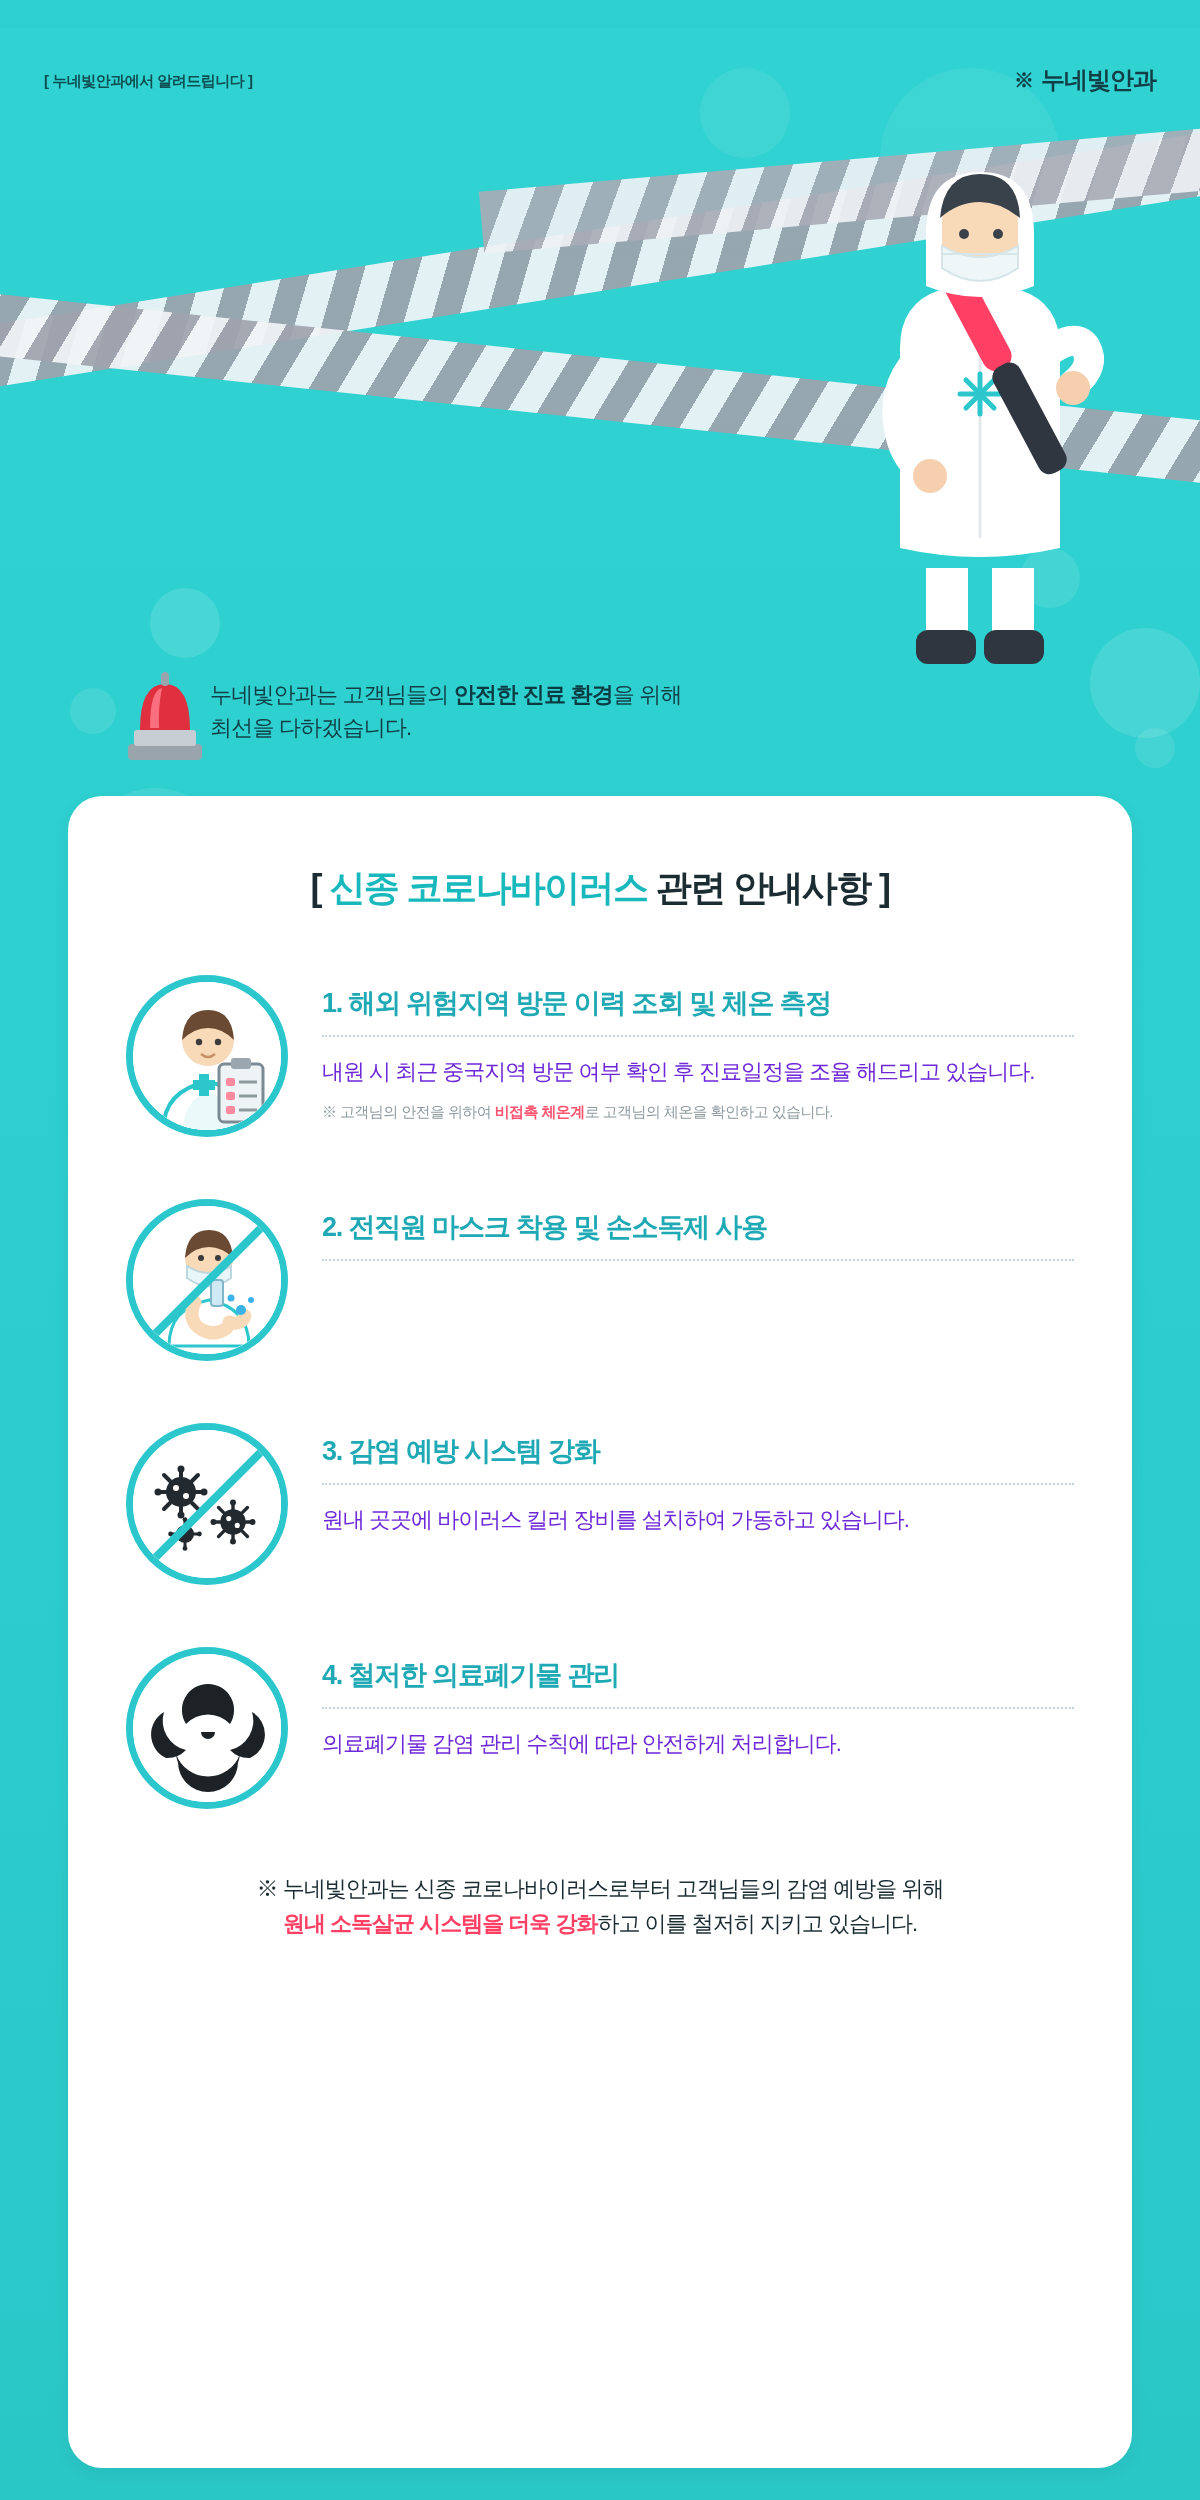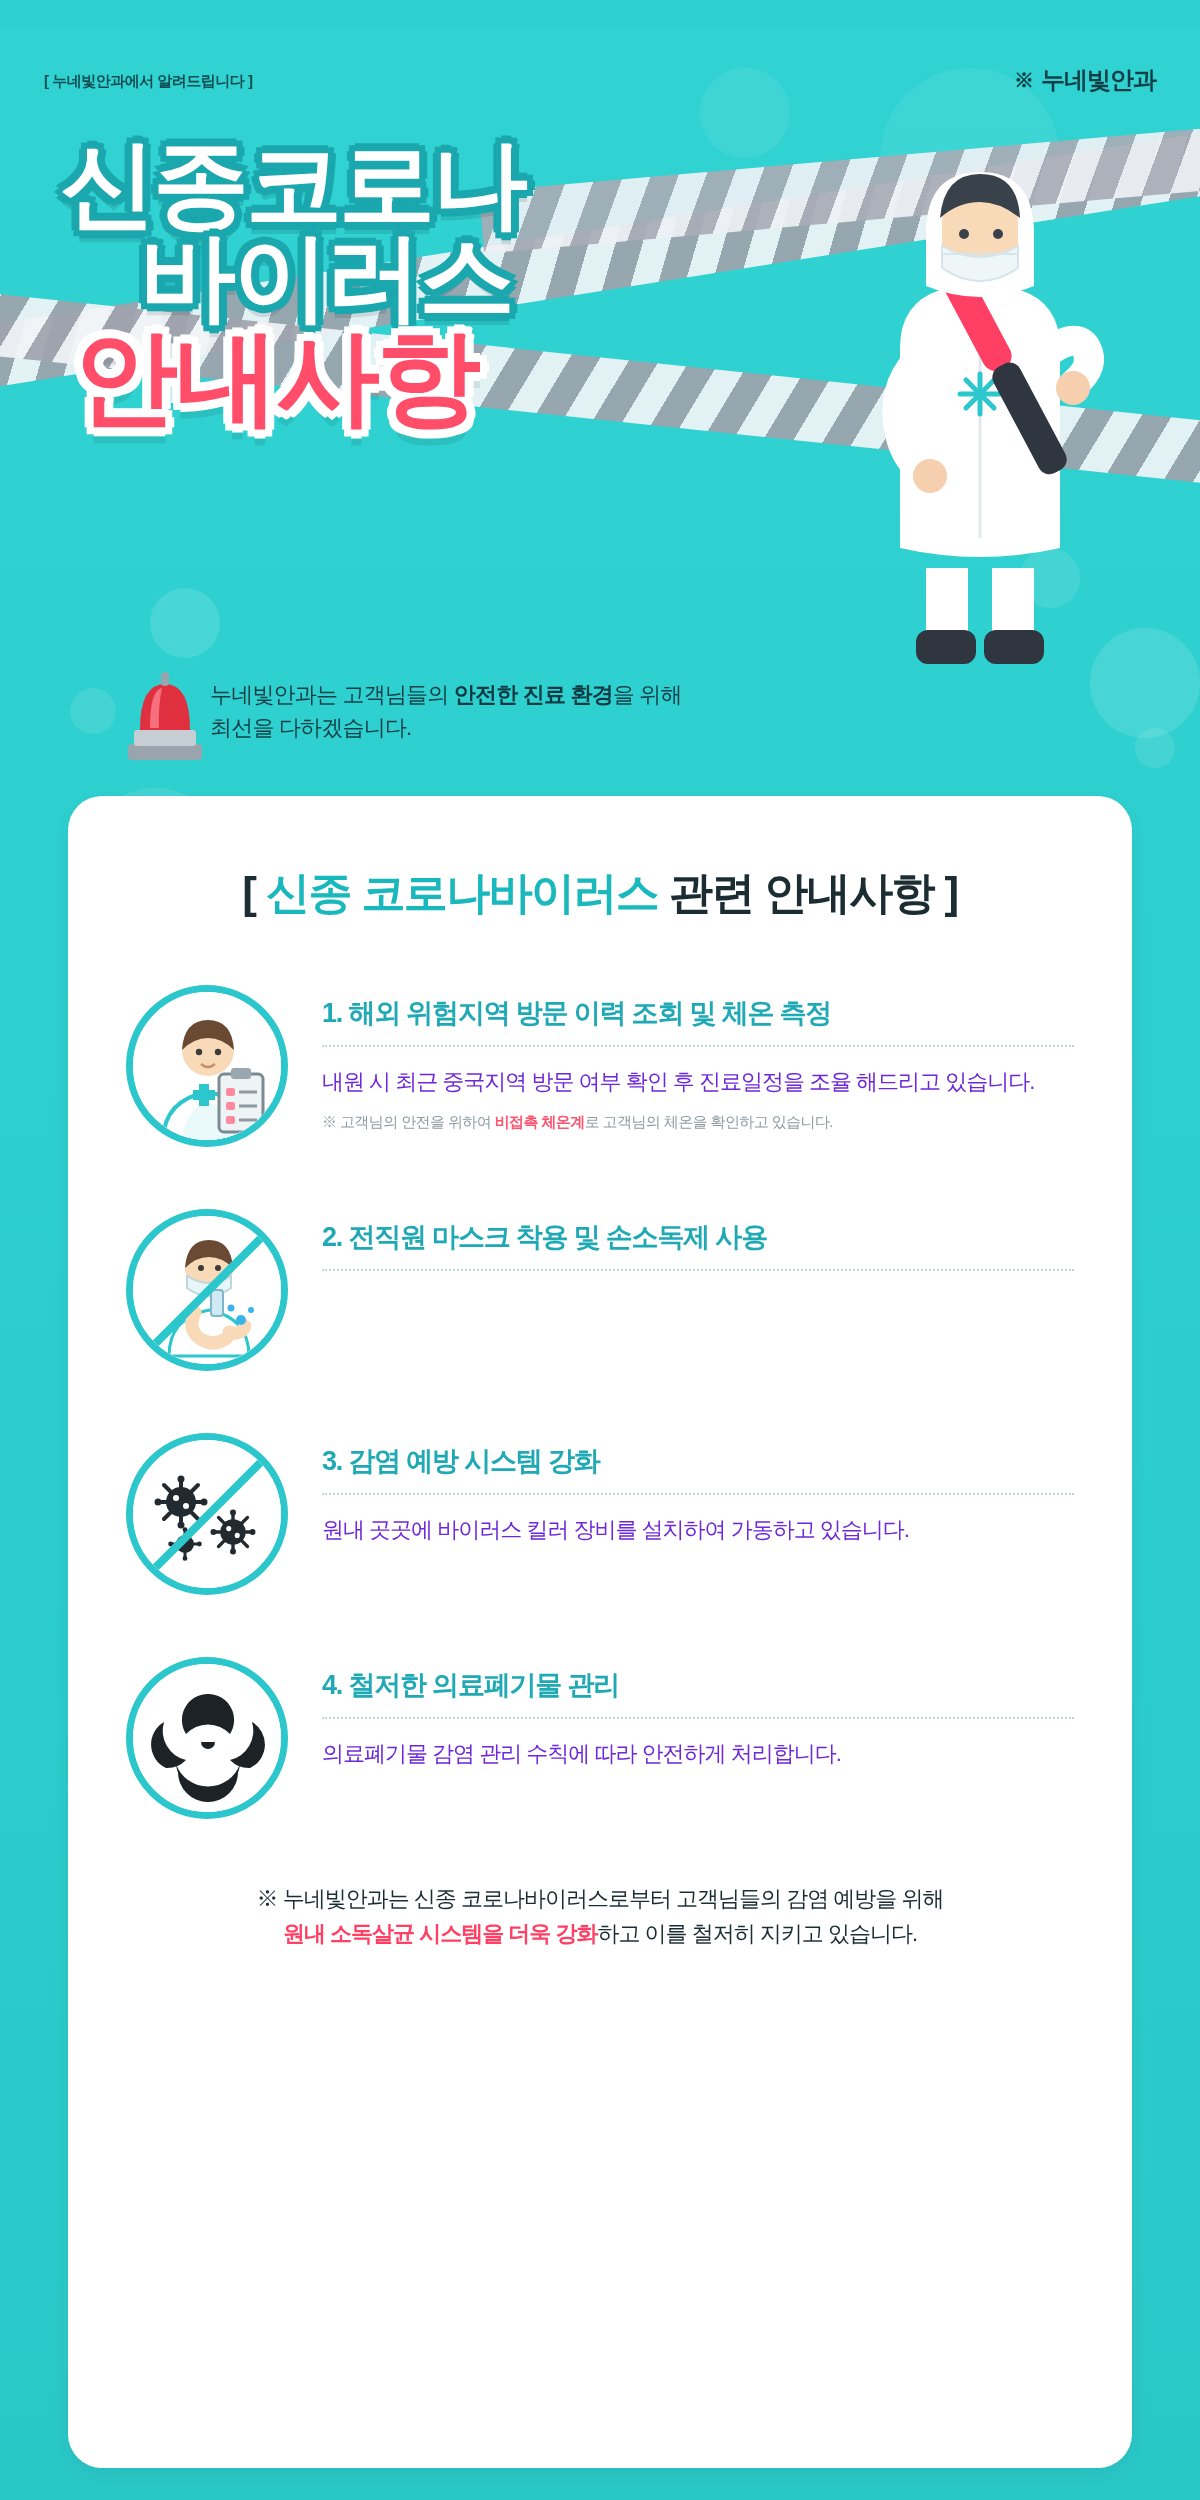"신종코로나" div.title-wrap { html: <div> <div>신종코로나</div> <div>바이러스</div> <div>안내사항</div> </div> -> none }
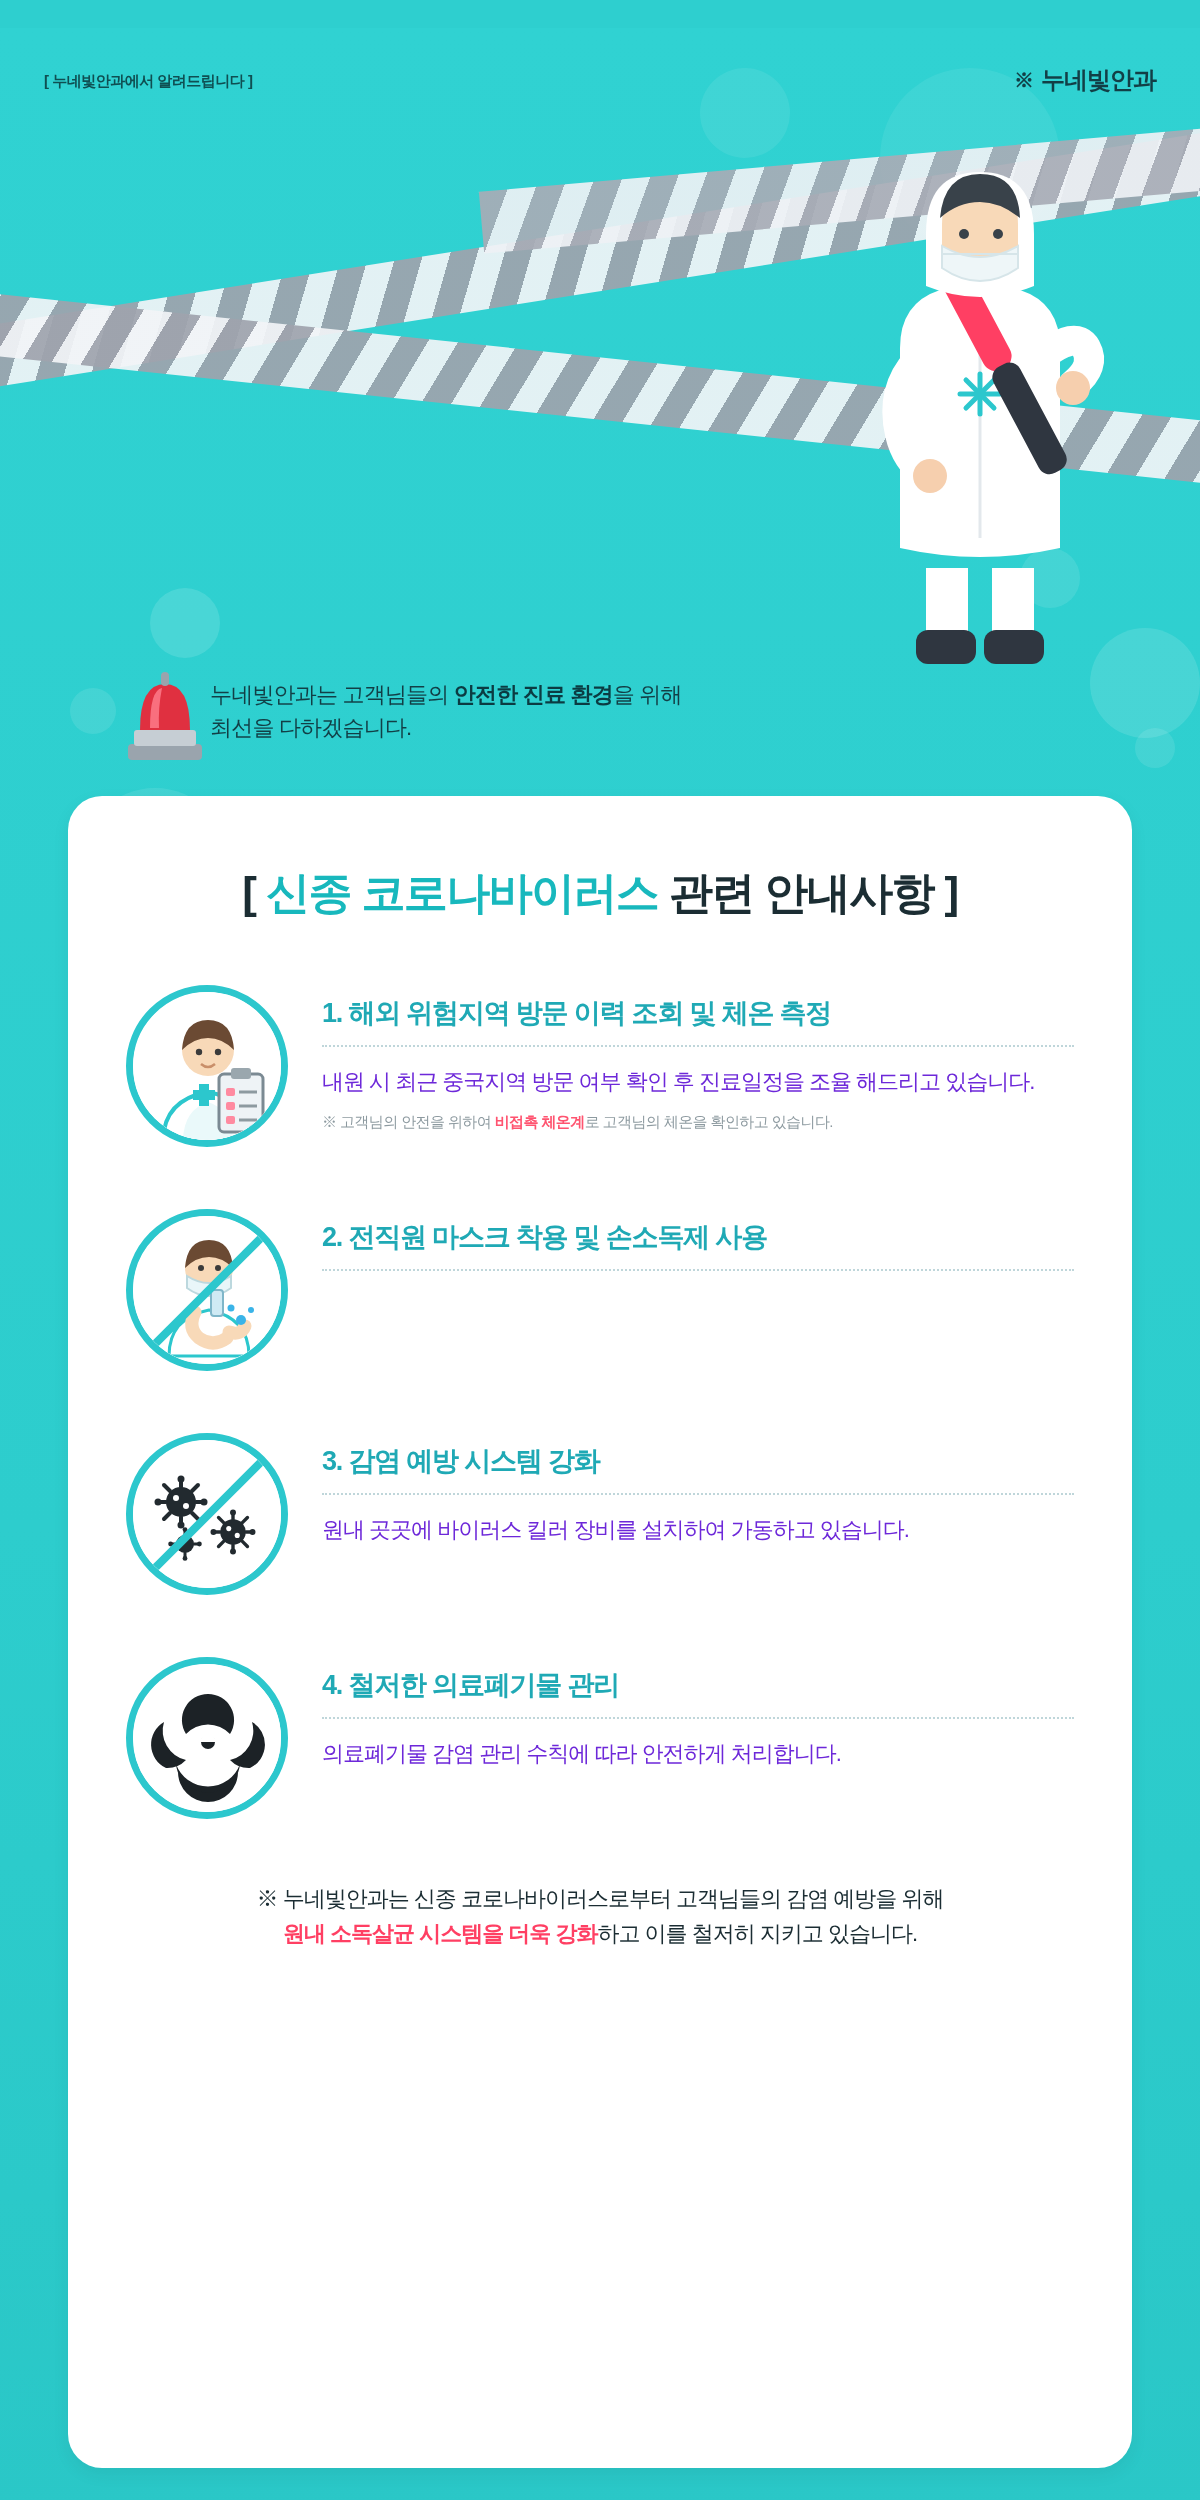"[ 신종 코로나바이러스 관련 안내사항" .card-title { font-size: 44px -> 36px }
